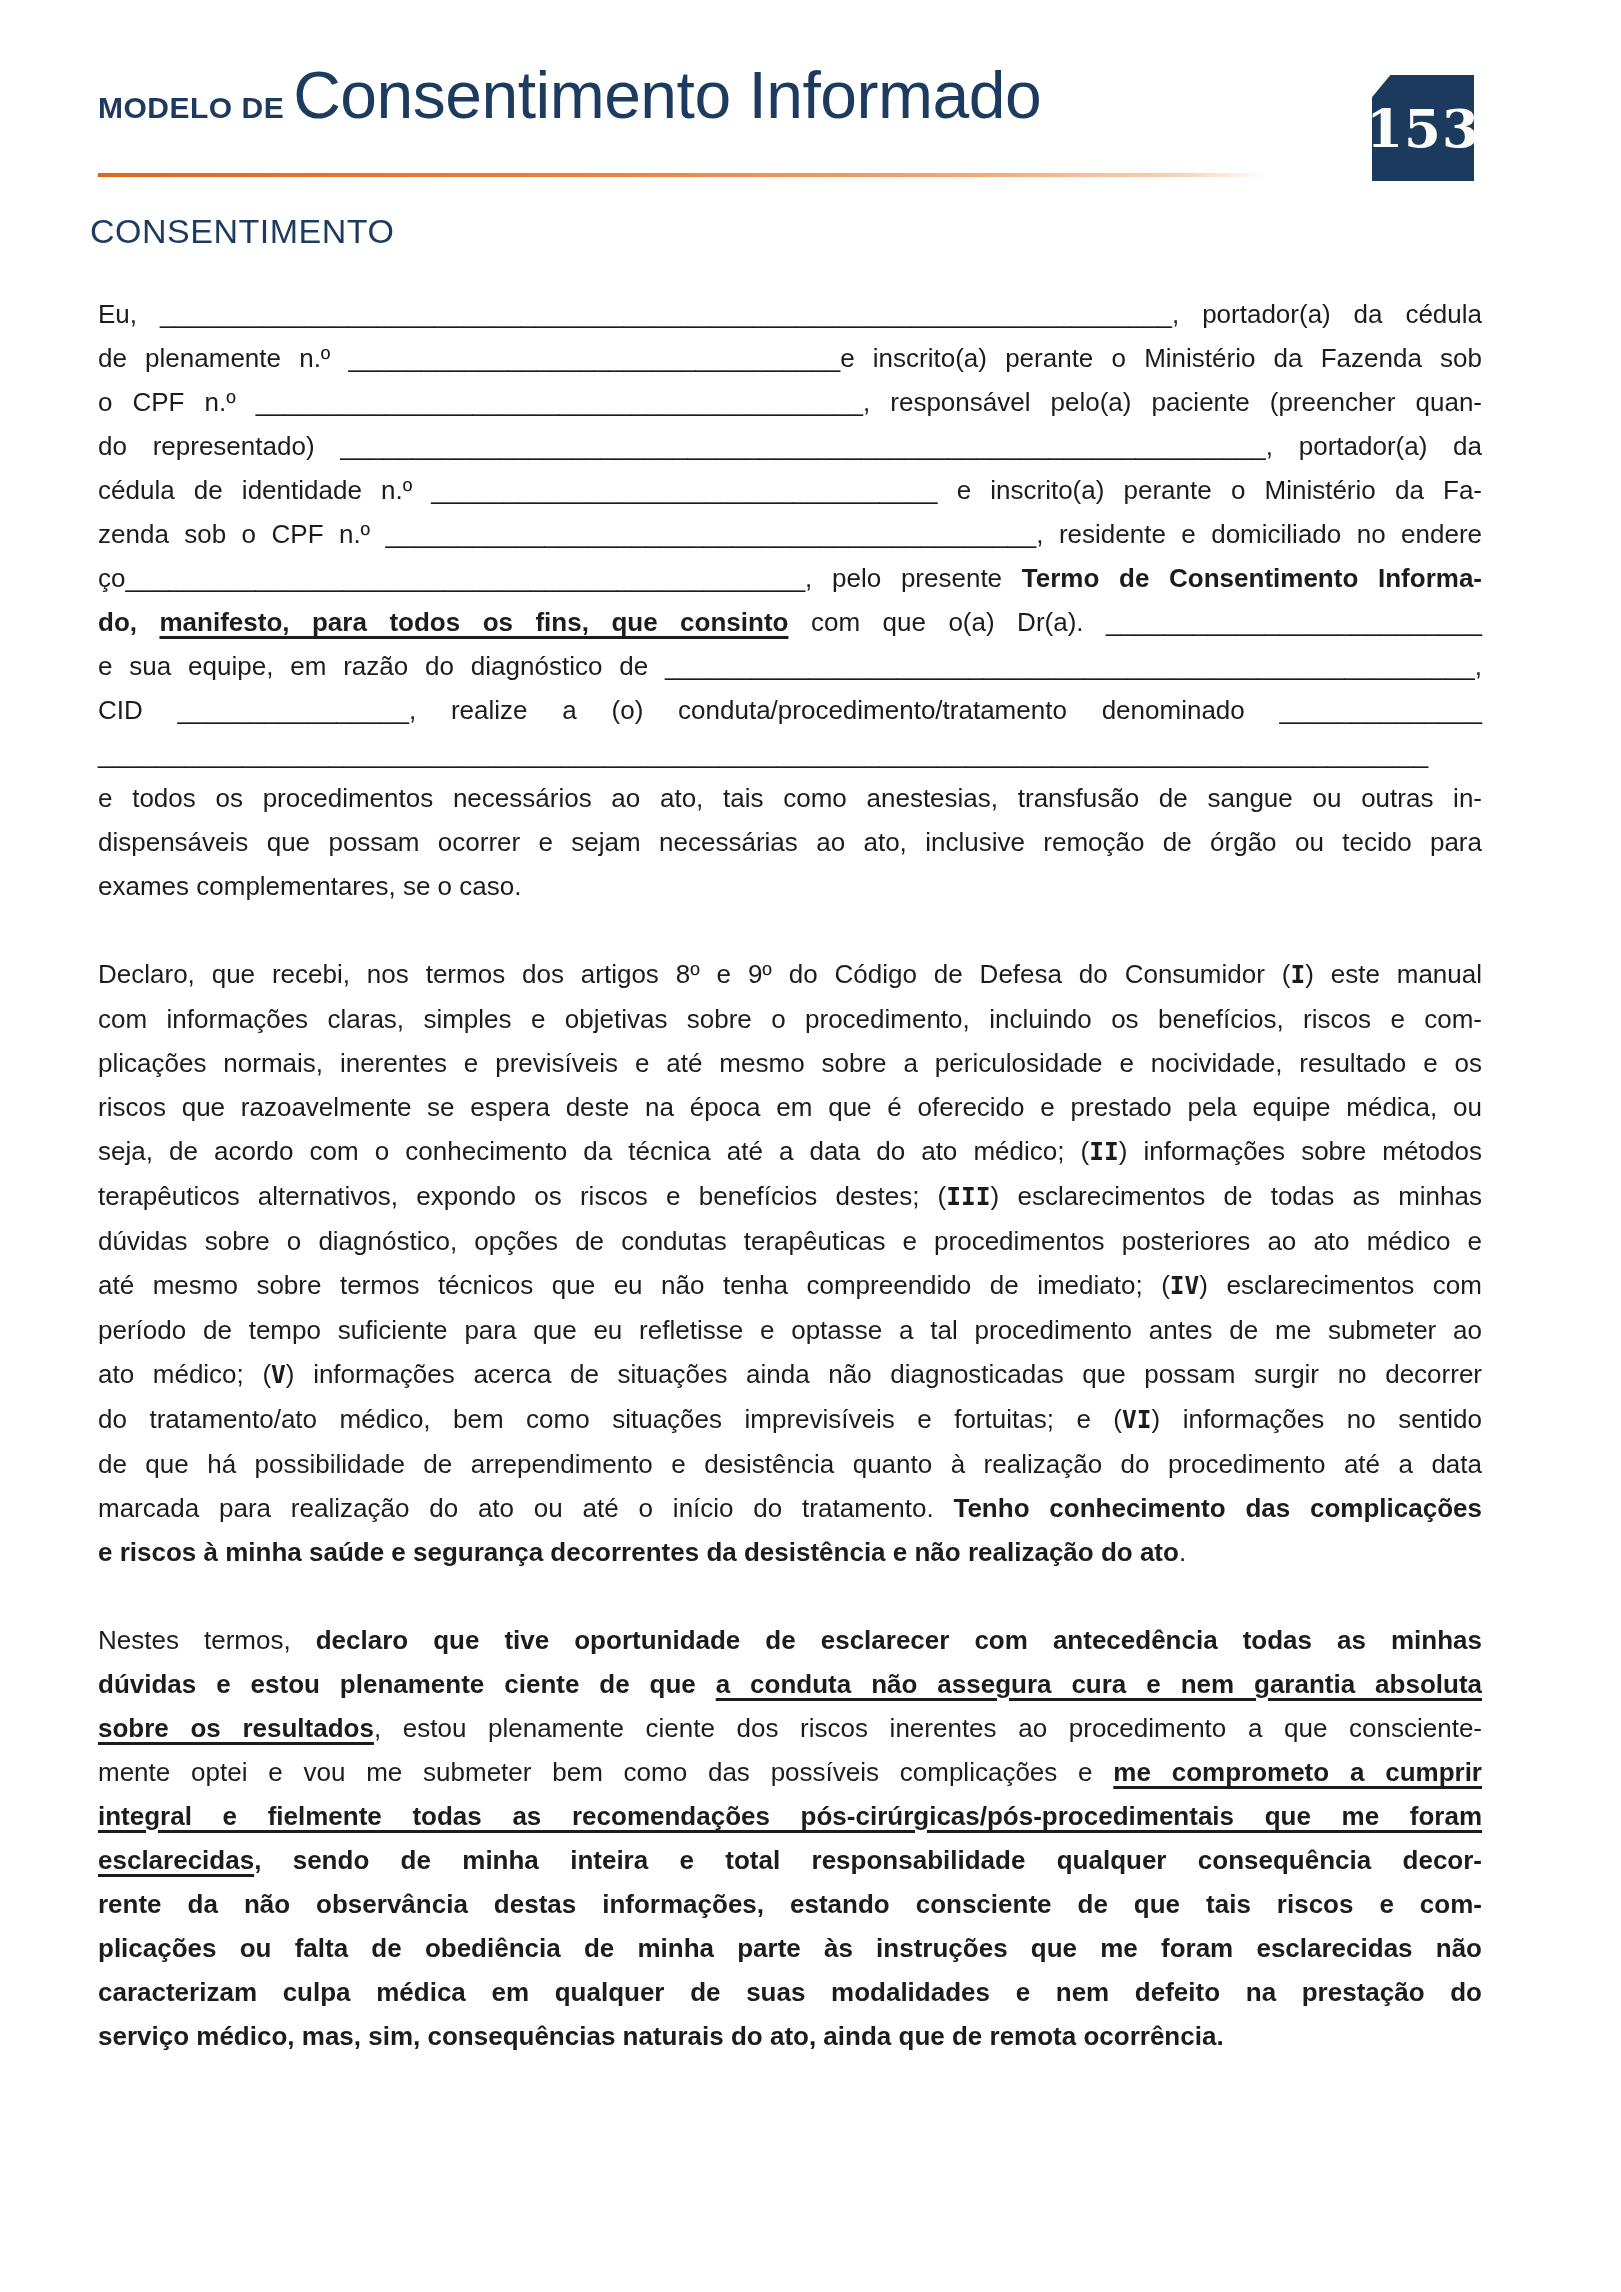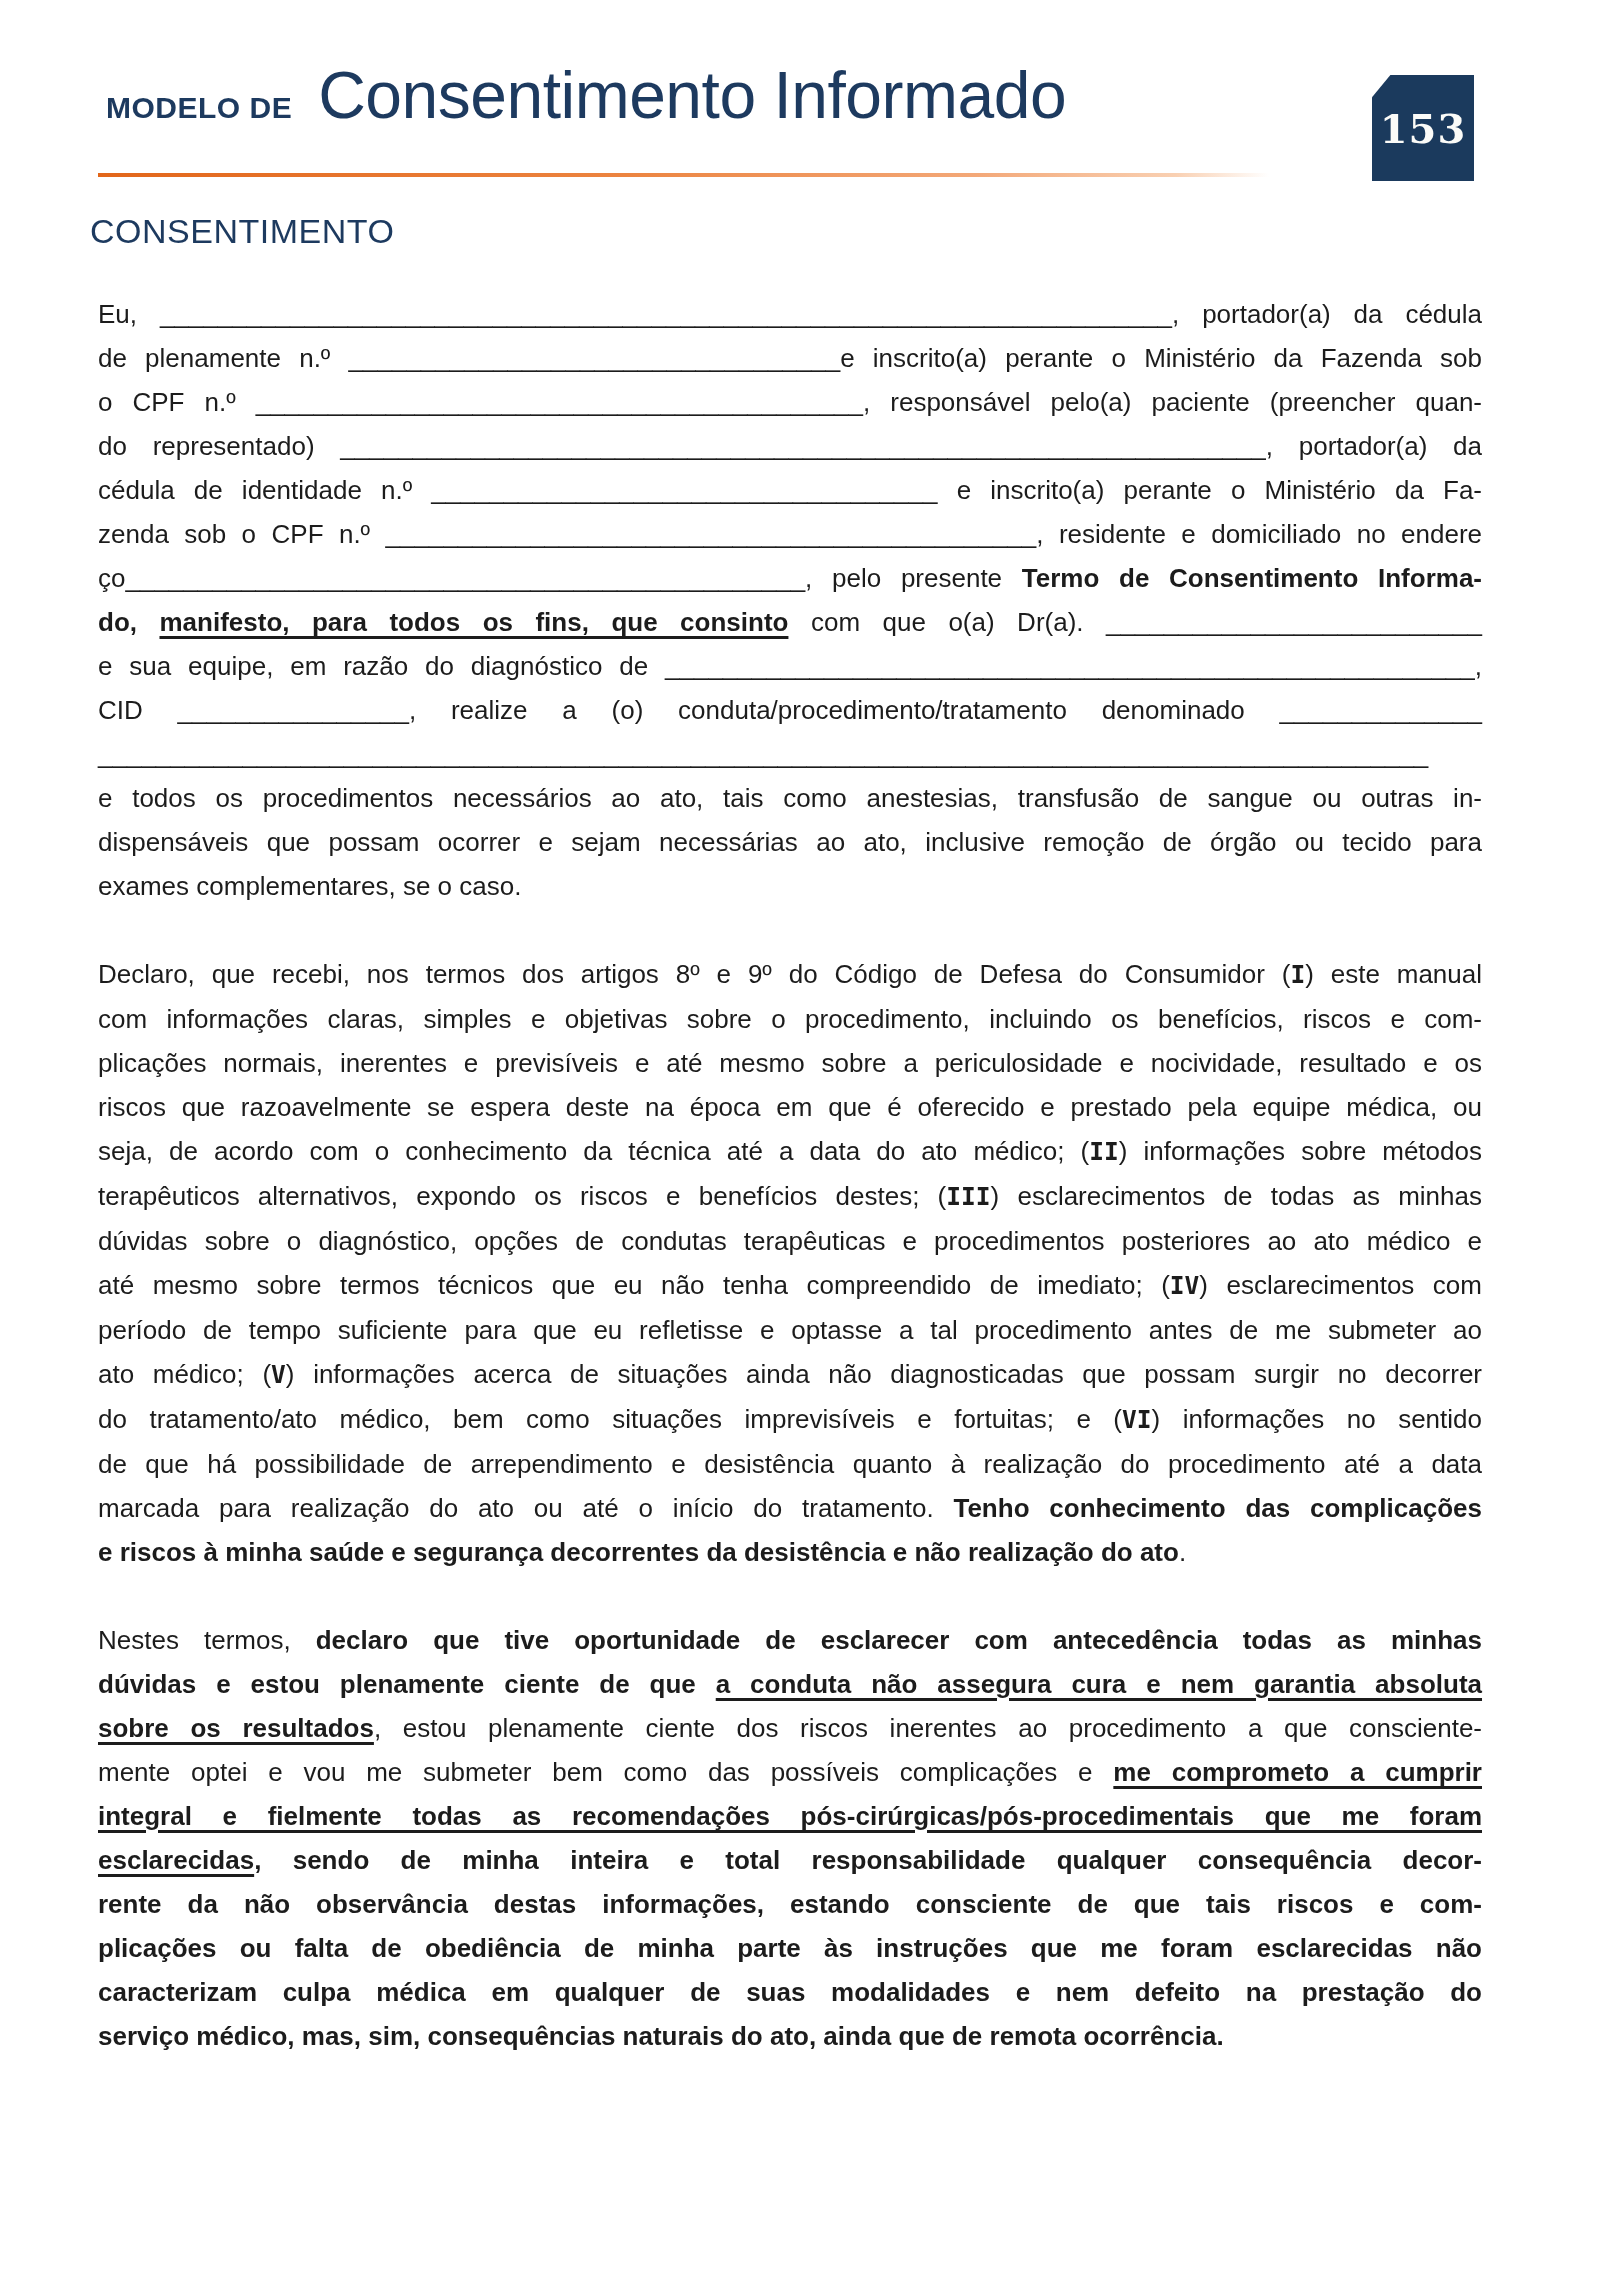"MODELO DE" .header-row { gap: 26px -> 9px; margin-left: 8px -> none }
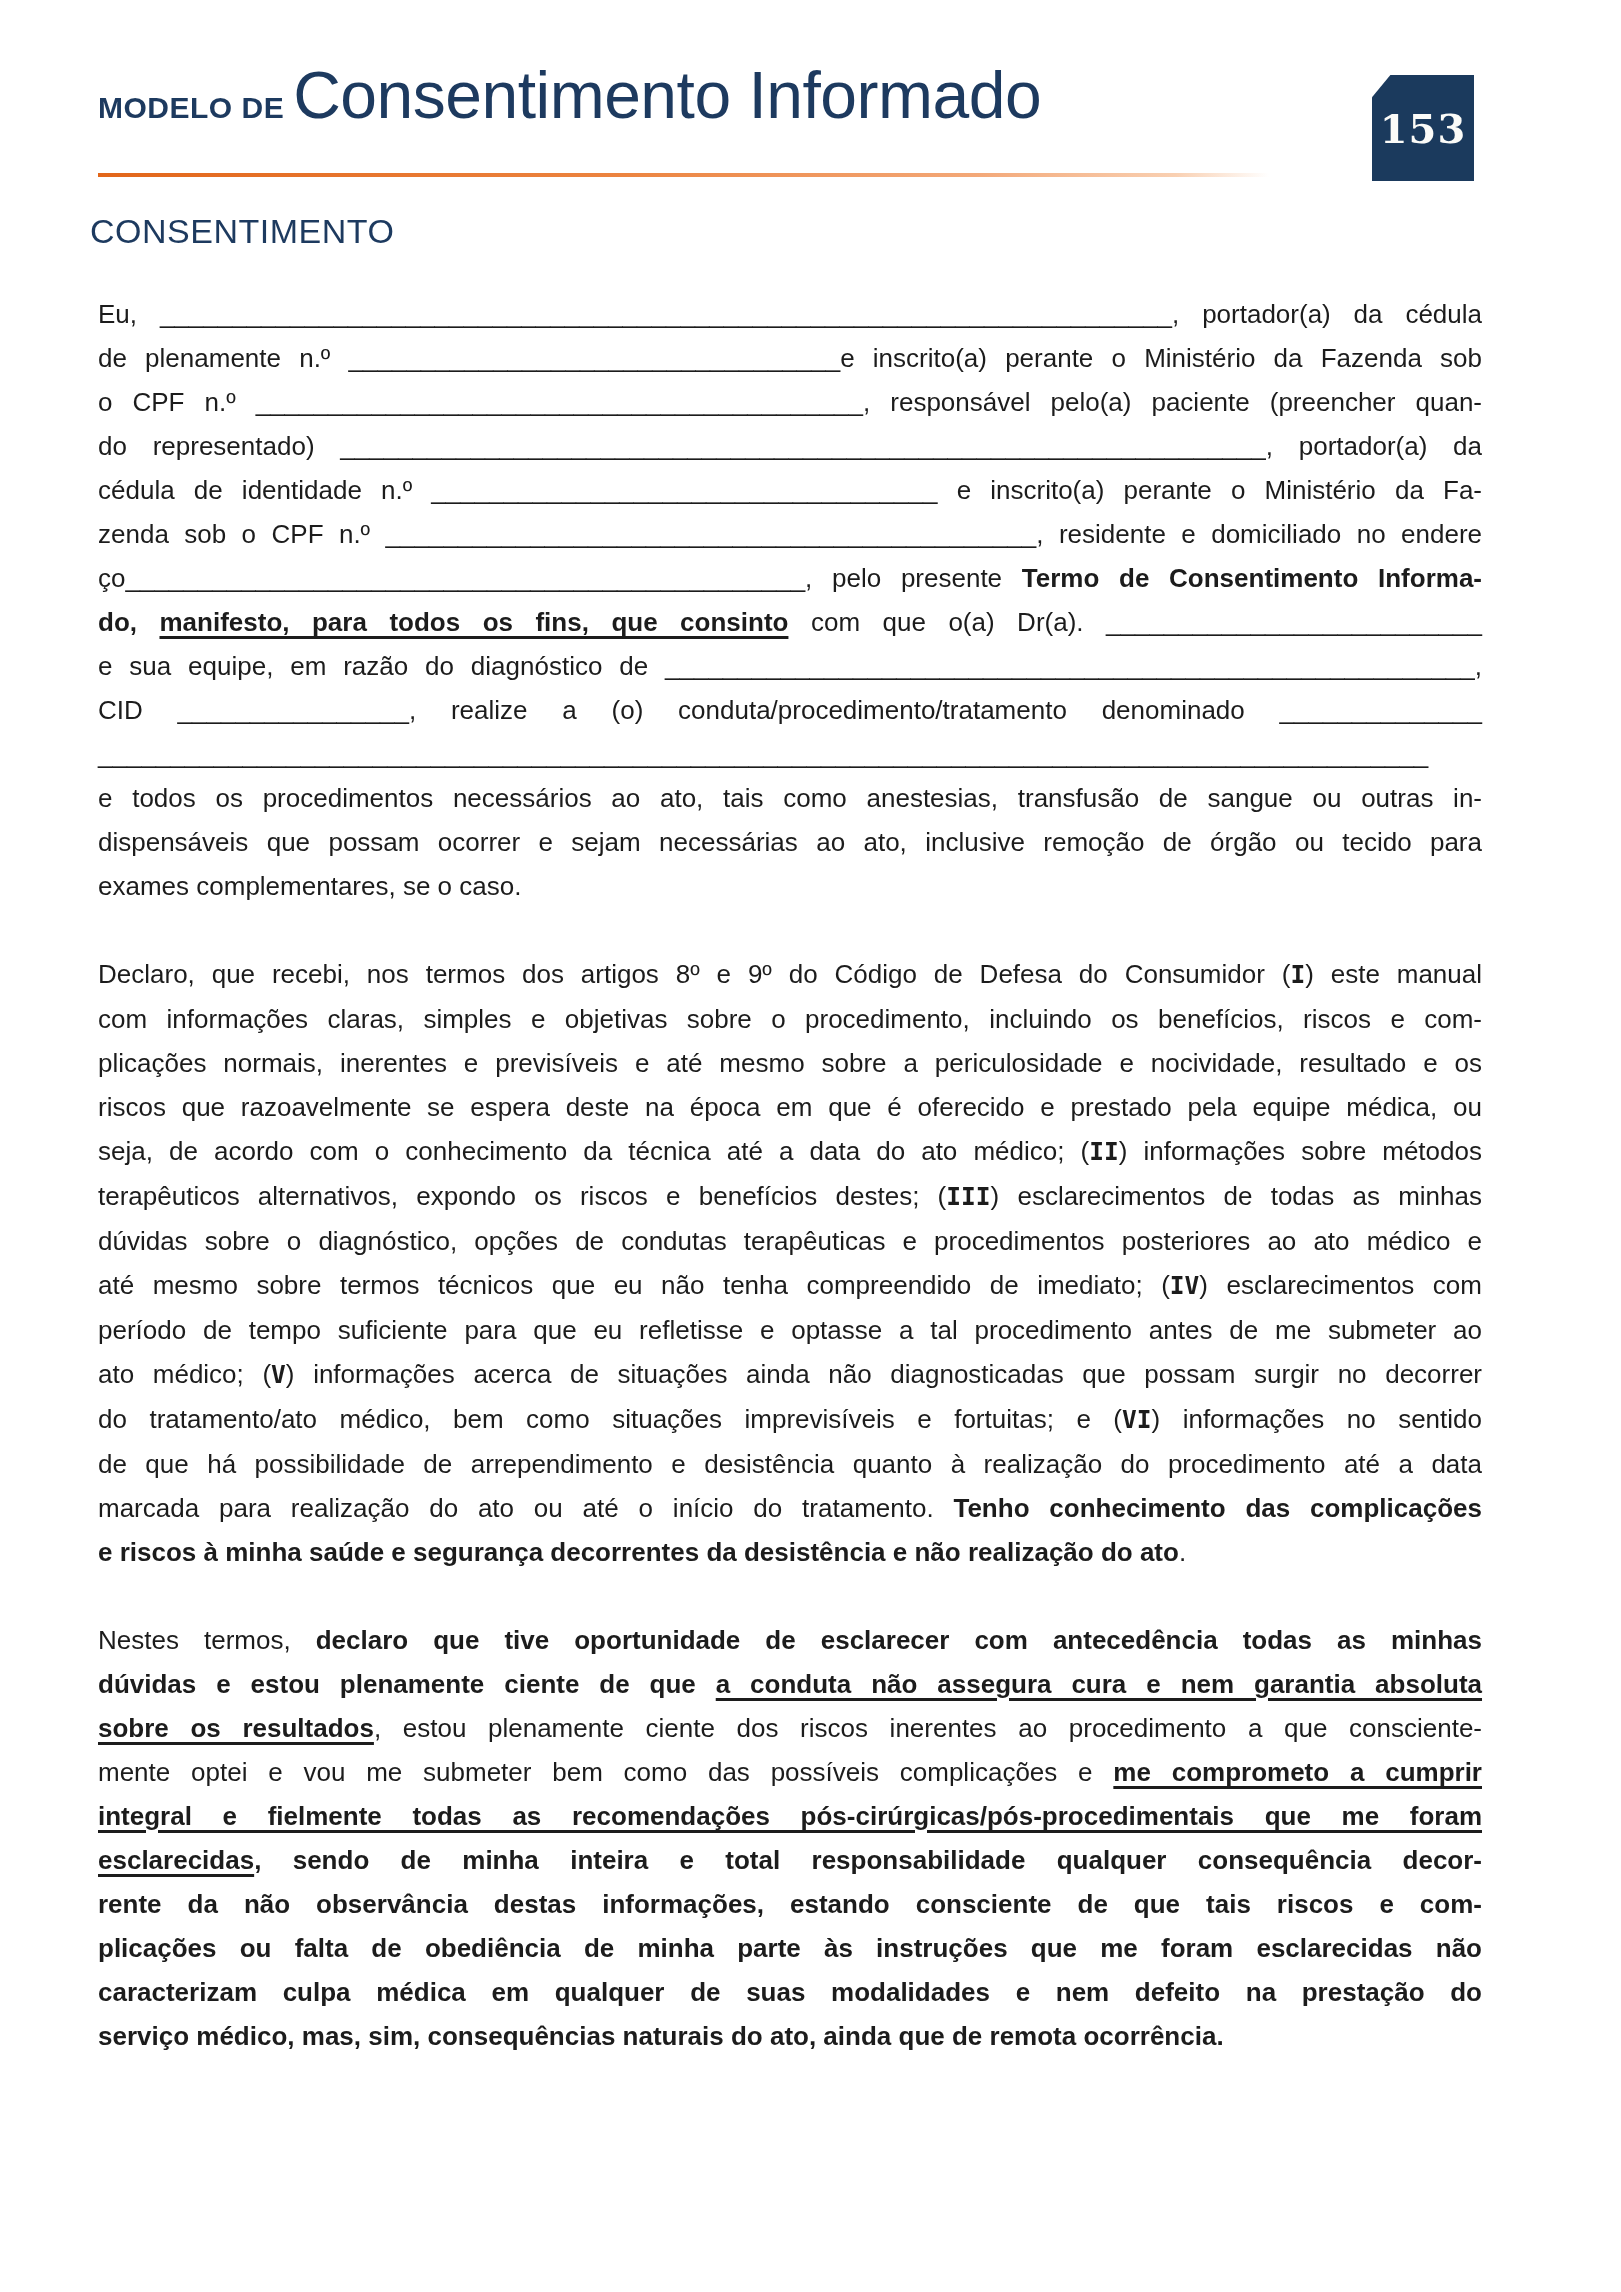"153" .page-badge span { font-size: 40px -> 53px }
